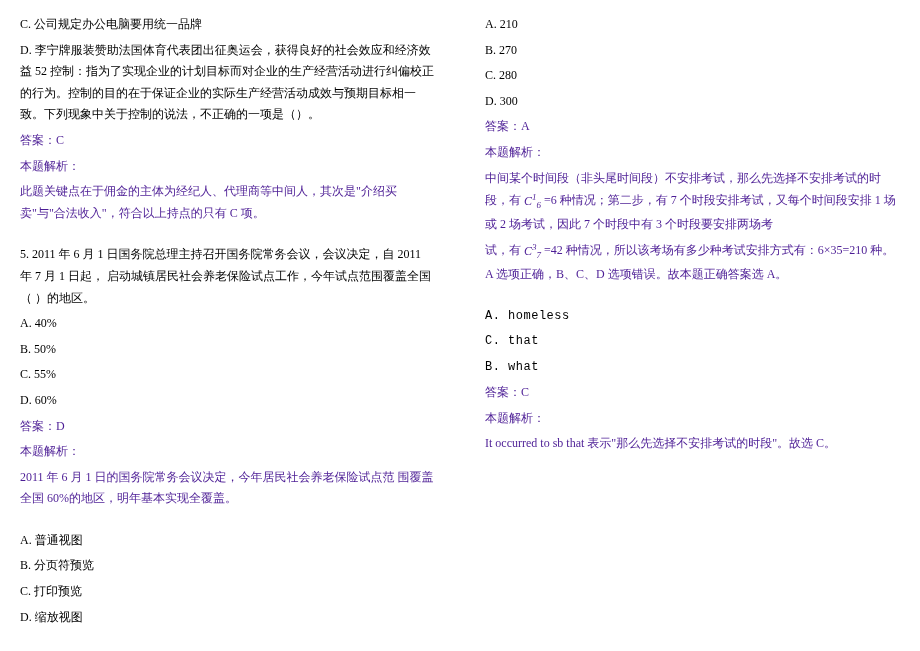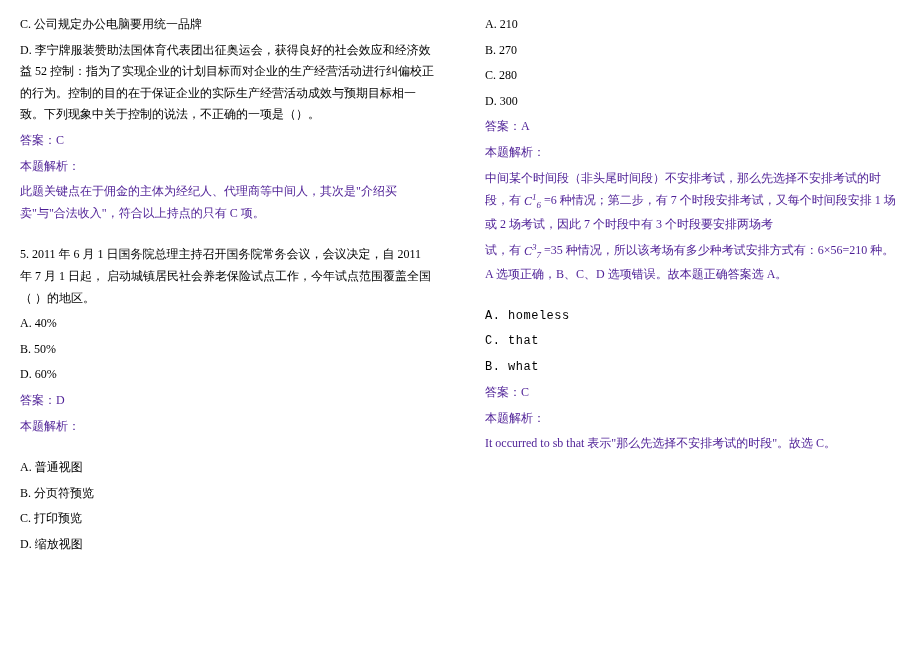"=35 种情况，所以该考场有多少种考试安排方式有：6×56=210 种。A" span { text: 35 种情况，所以该考场有多少种考试安排方式有：6×56 -> 42 种情况，所以该考场有多少种考试安排方式有：6×35 }
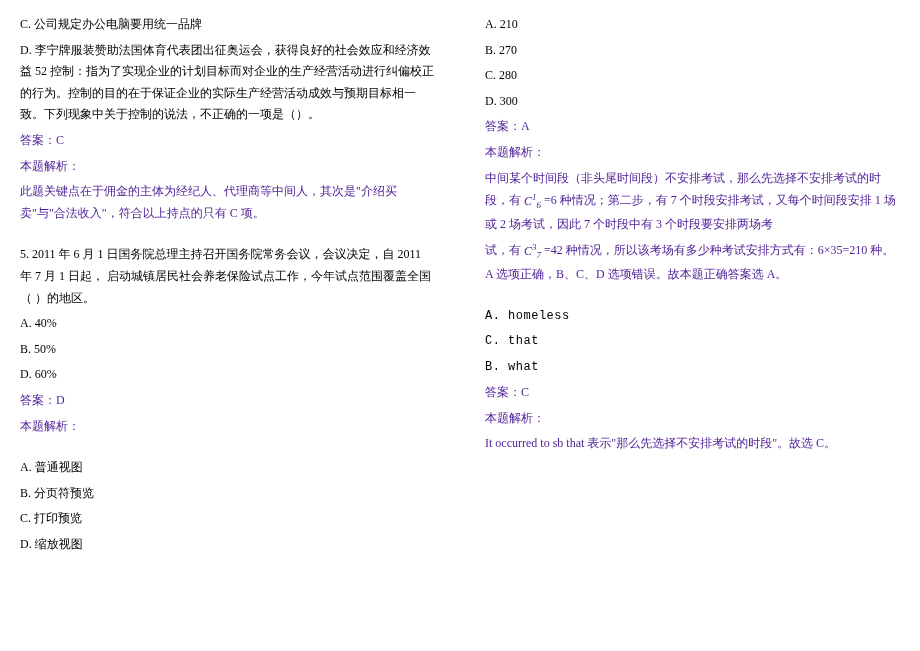"C. 55%" p { html: none -> <p>C. 55%</p> }
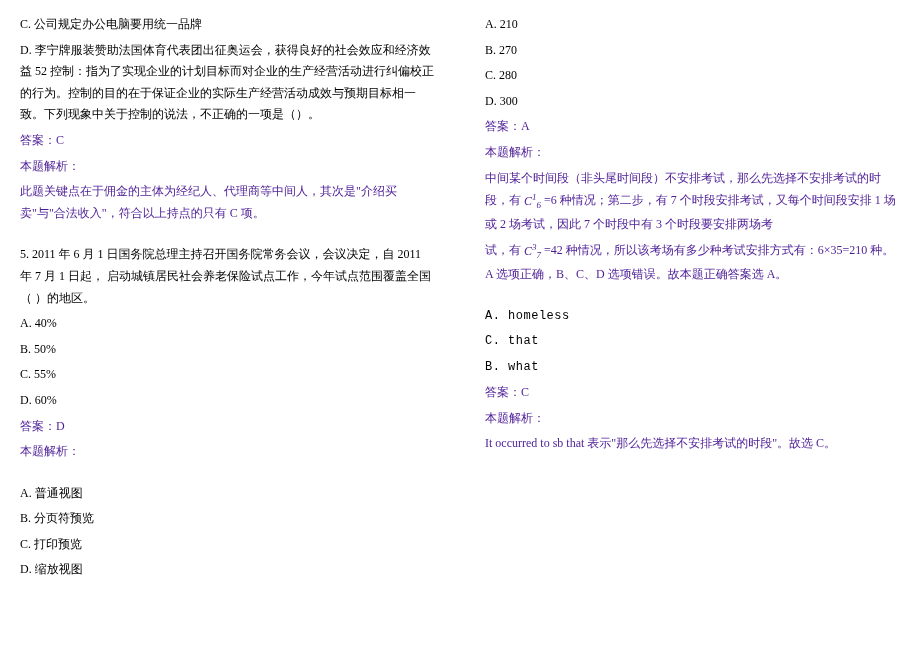"2011 年 6 月 1" p.answer { html: none -> <p>2011 年 6 月 1 日的国务院常务会议决定，今年居民社会养老保险试点范 围覆盖全国 60%的地区，明年基本实现全覆盖。</p> }
